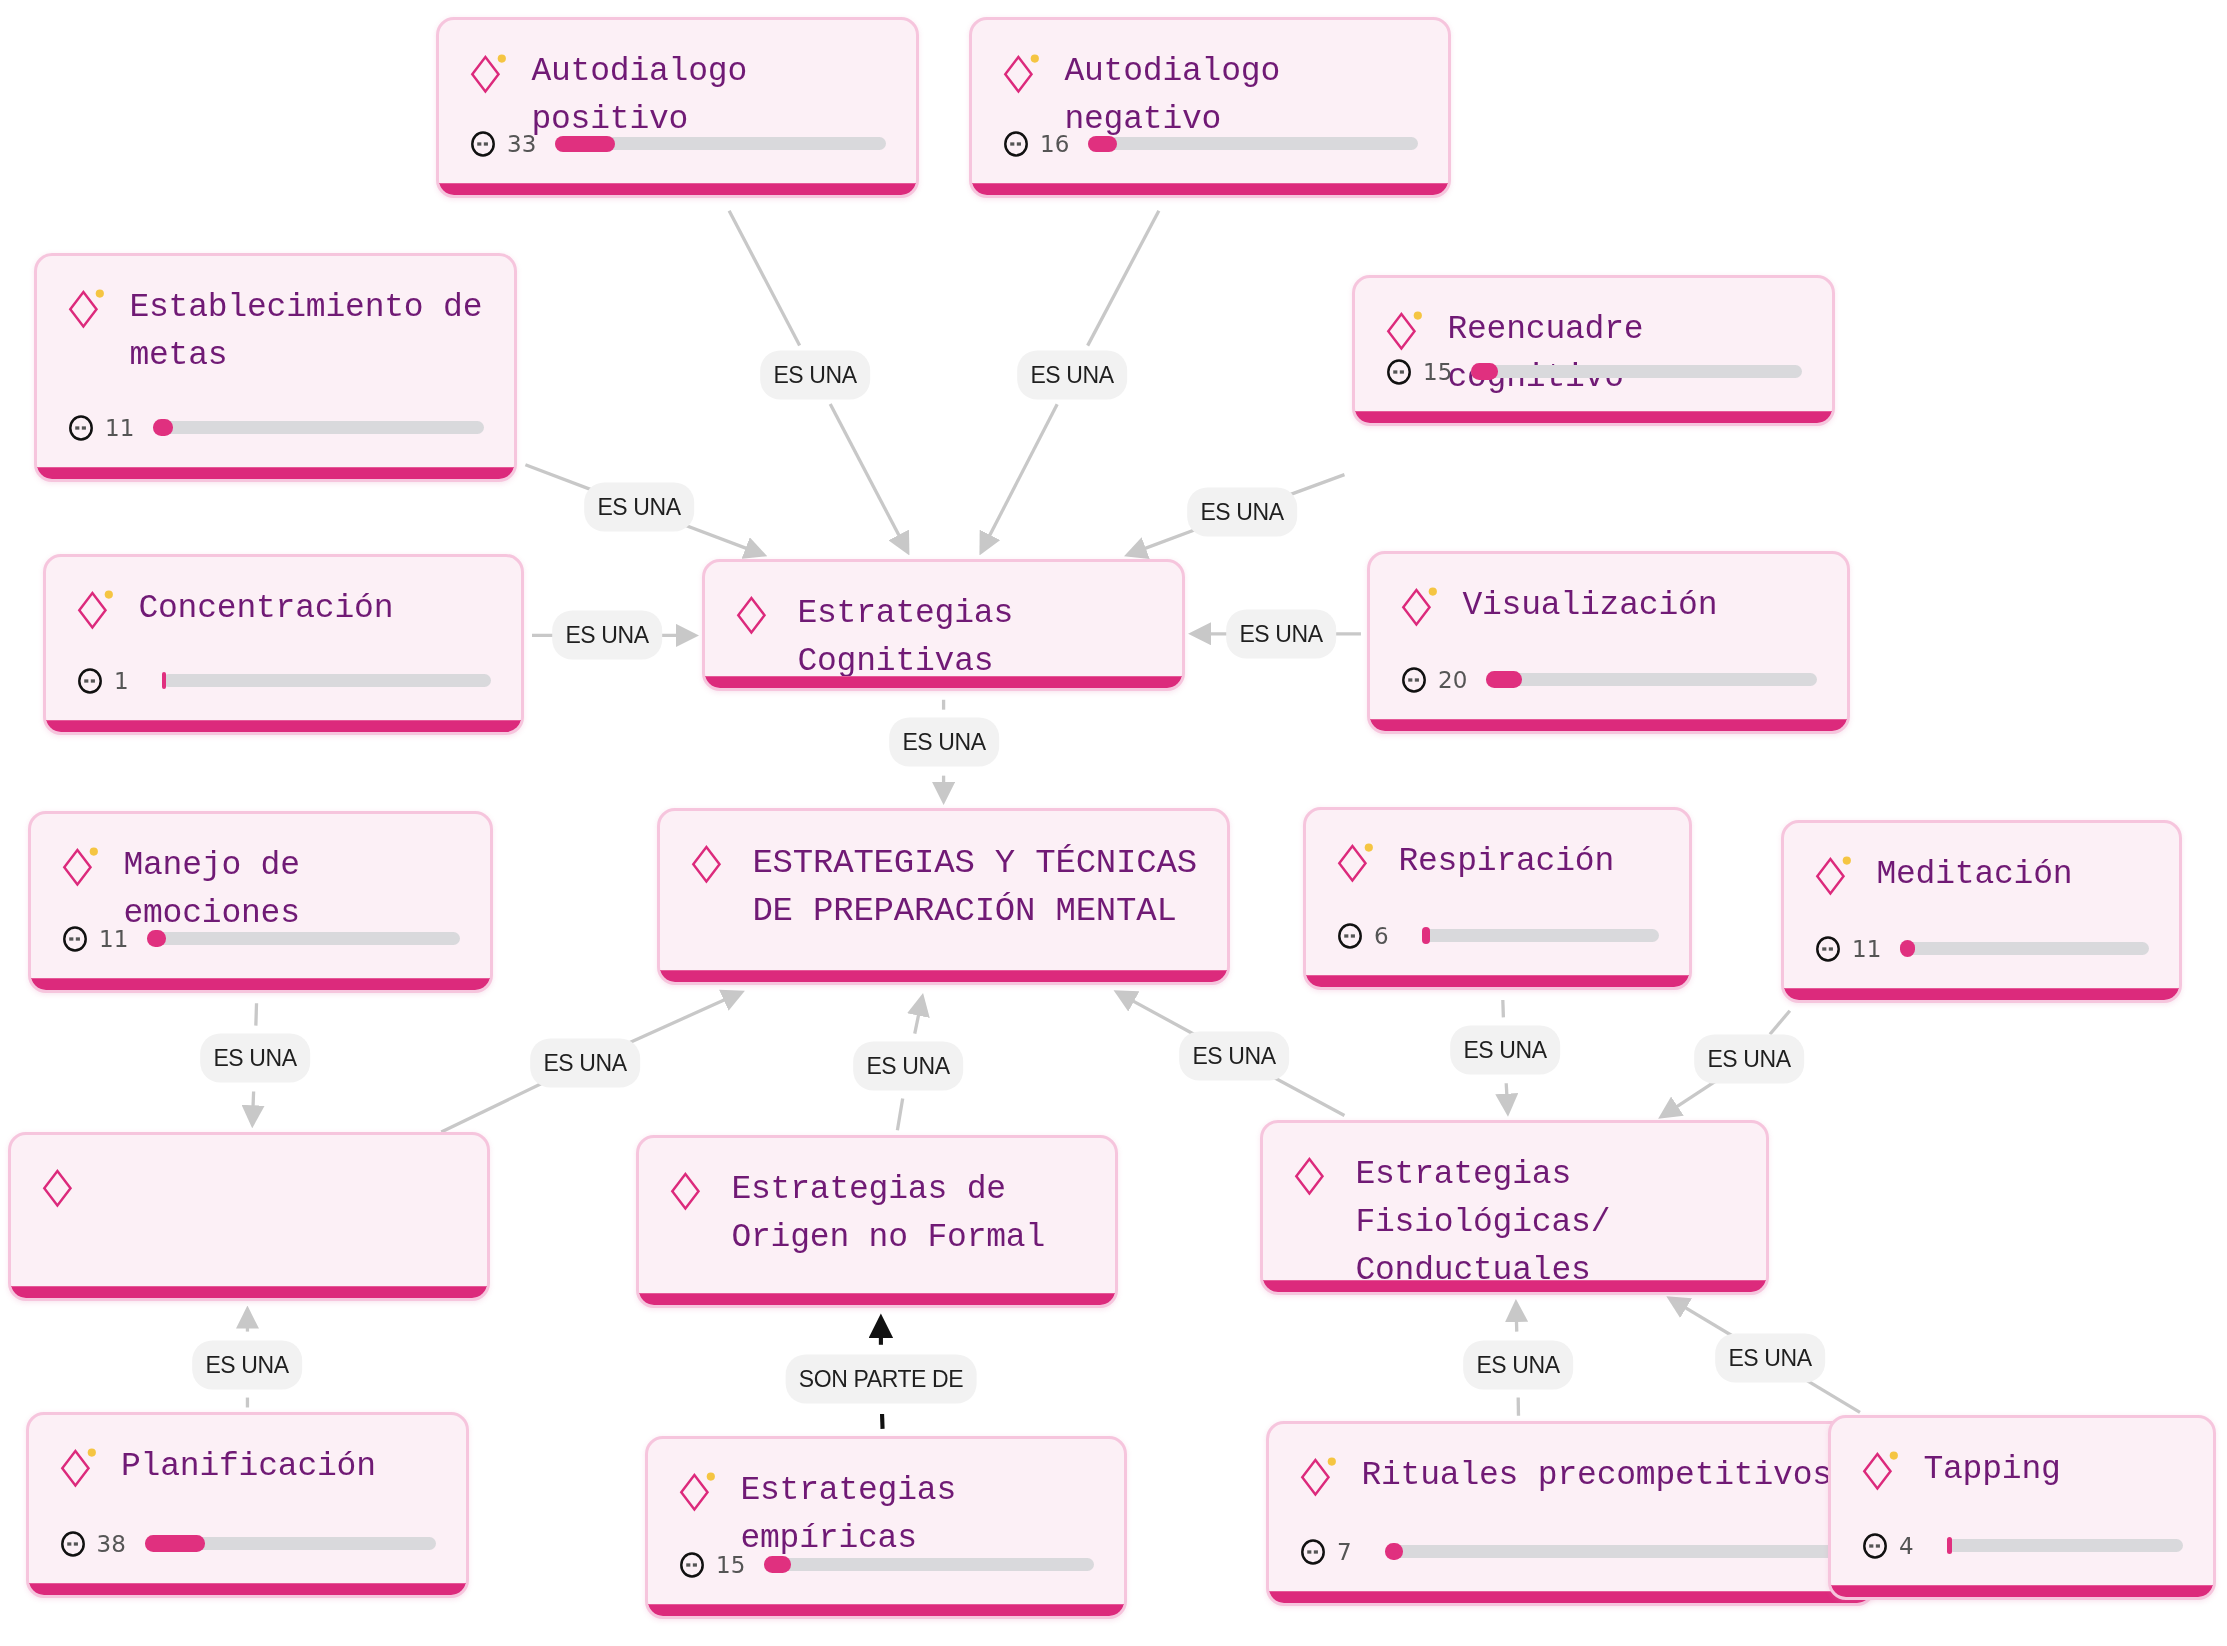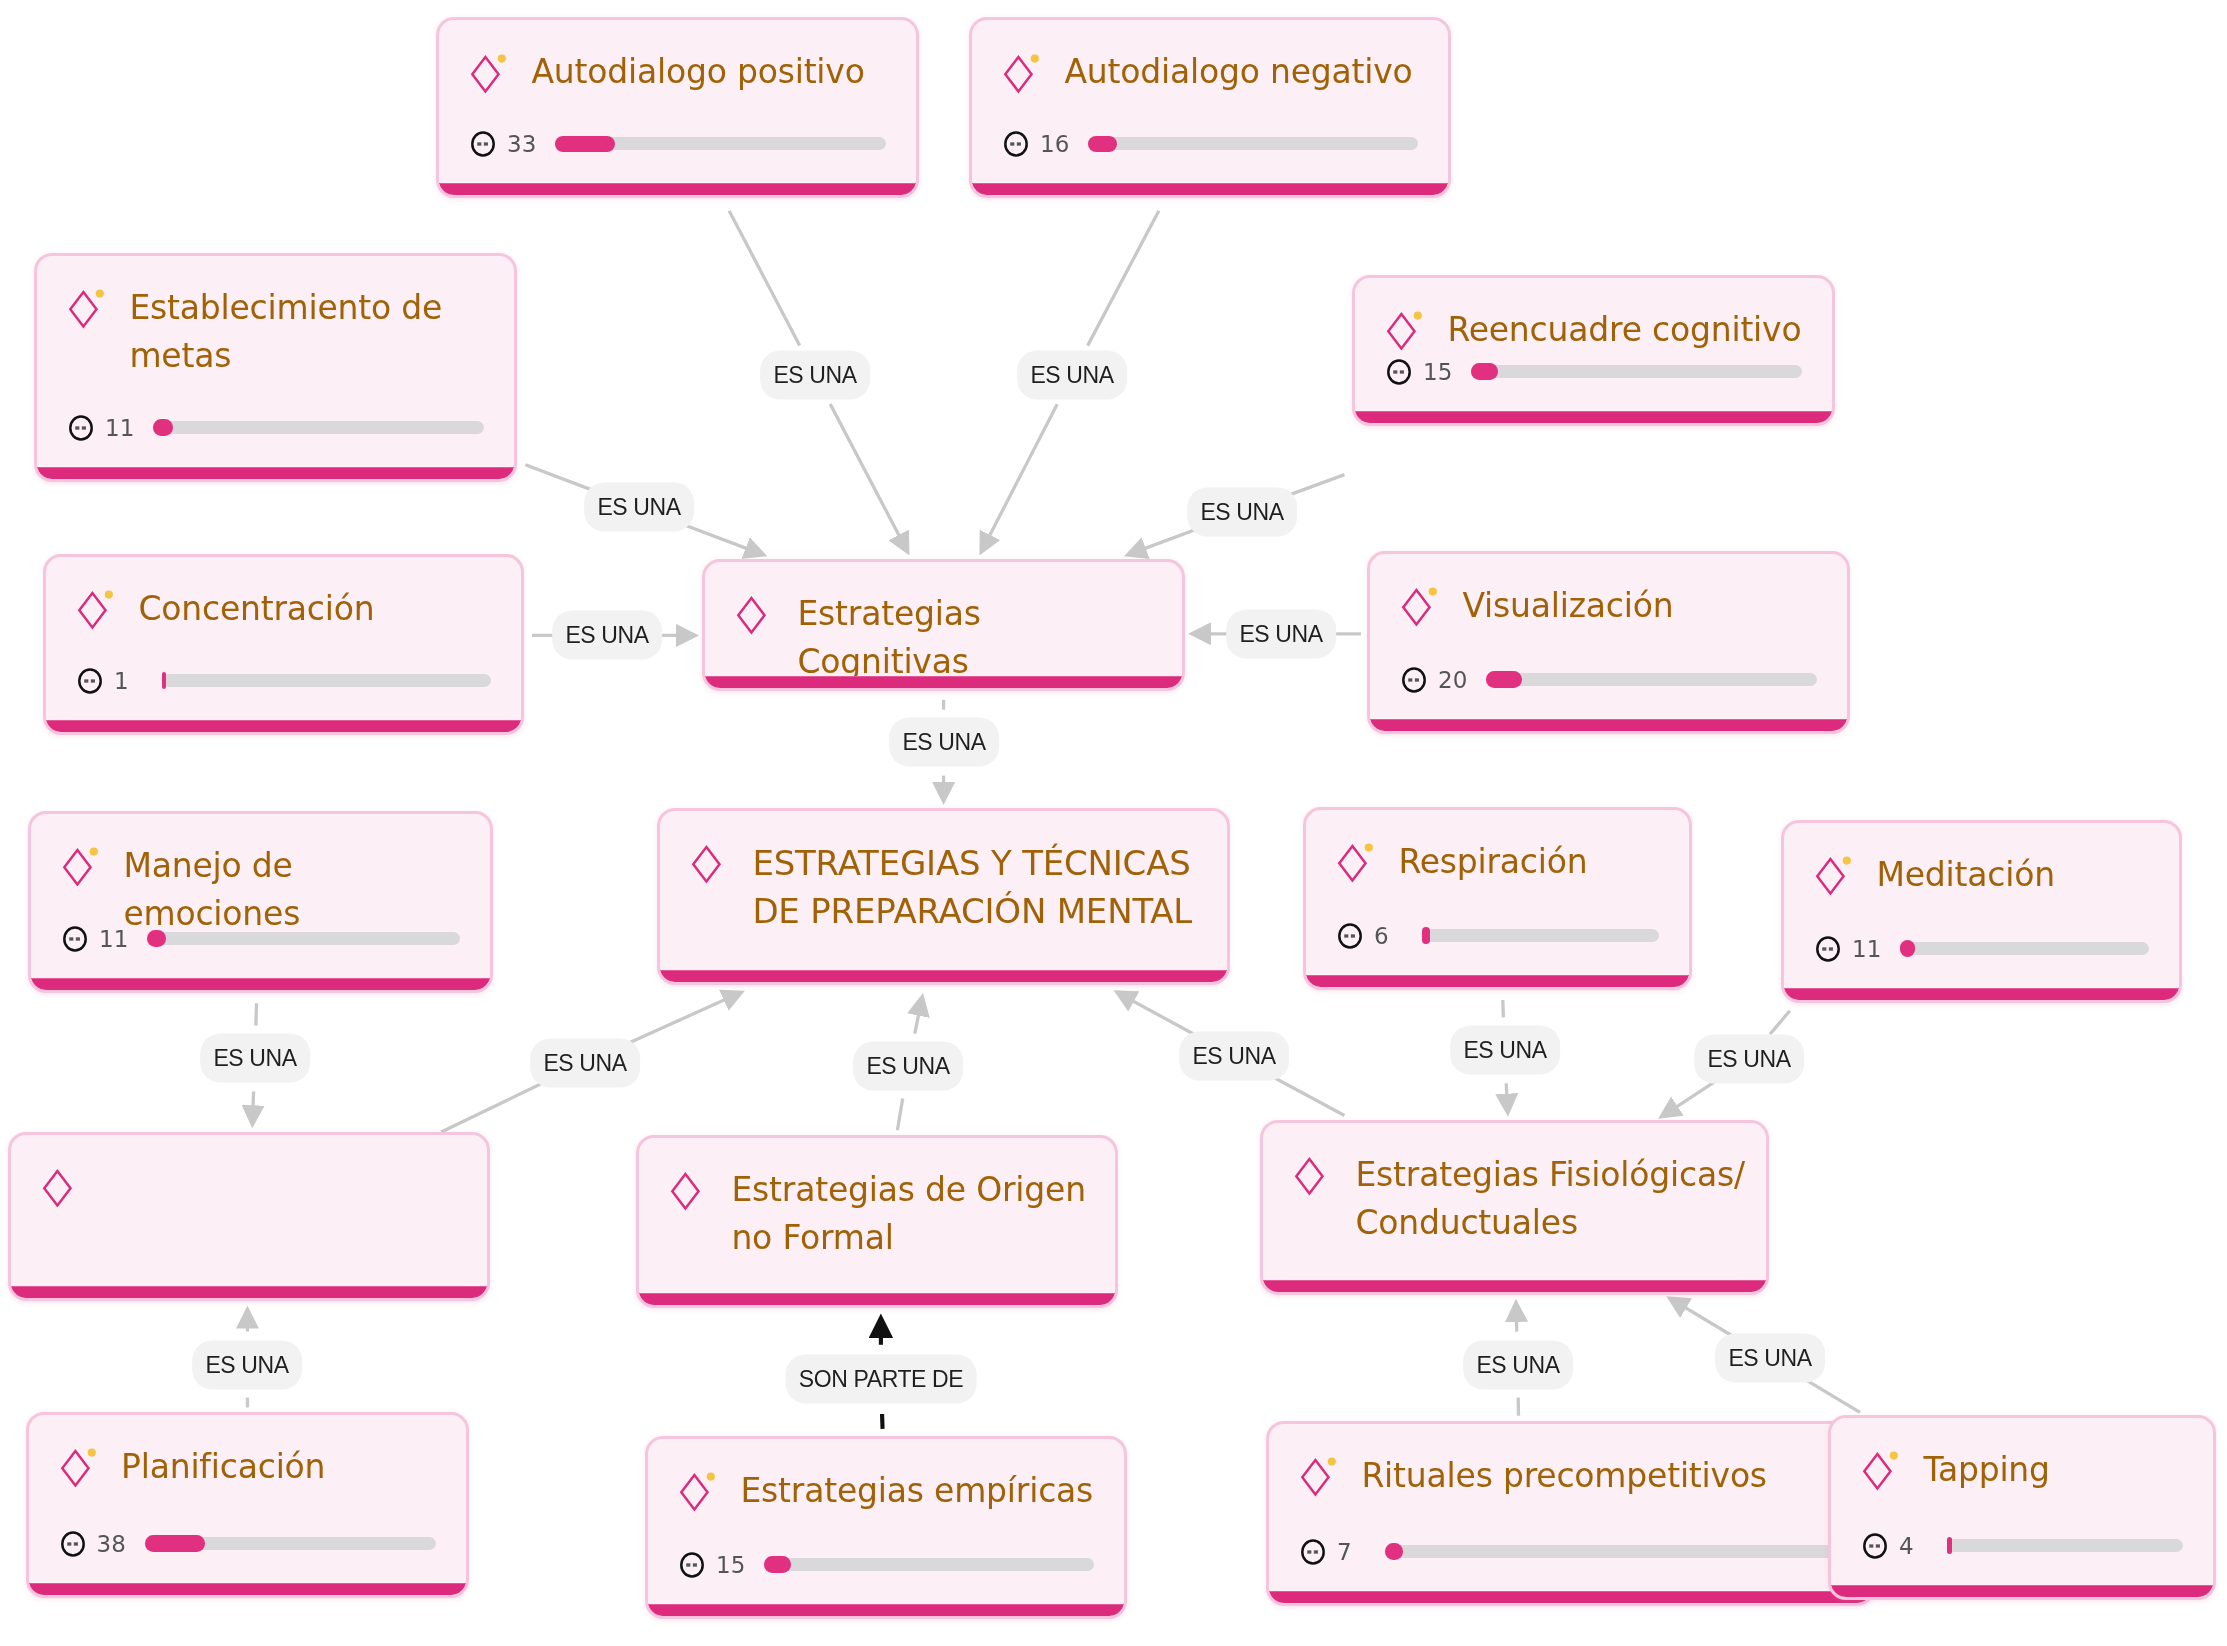"Autodialogo positivo" .node .title { color: #a16207 -> #701a75; font-family: none -> Liberation Mono, monospace }
